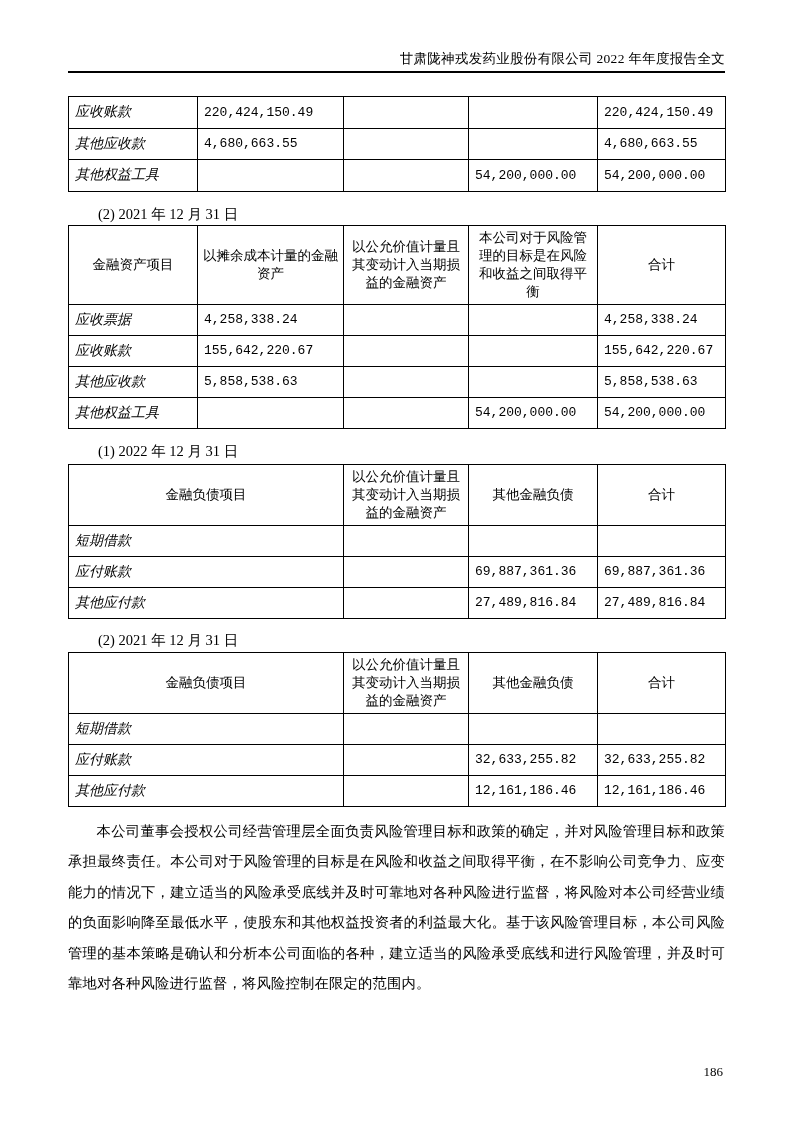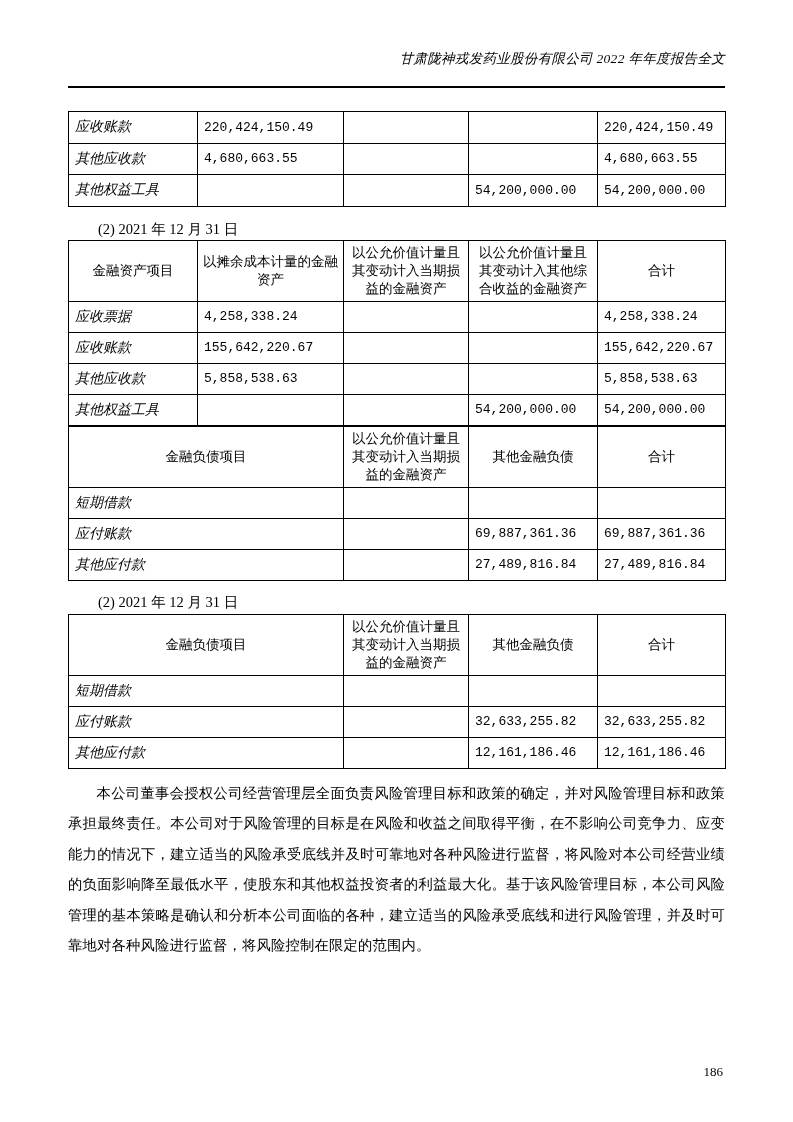"甘肃陇神戎发药业股份有限公司 2022 年年度报告全文" .doc-header { font-style: italic -> none; padding-bottom: 18px -> 3px }
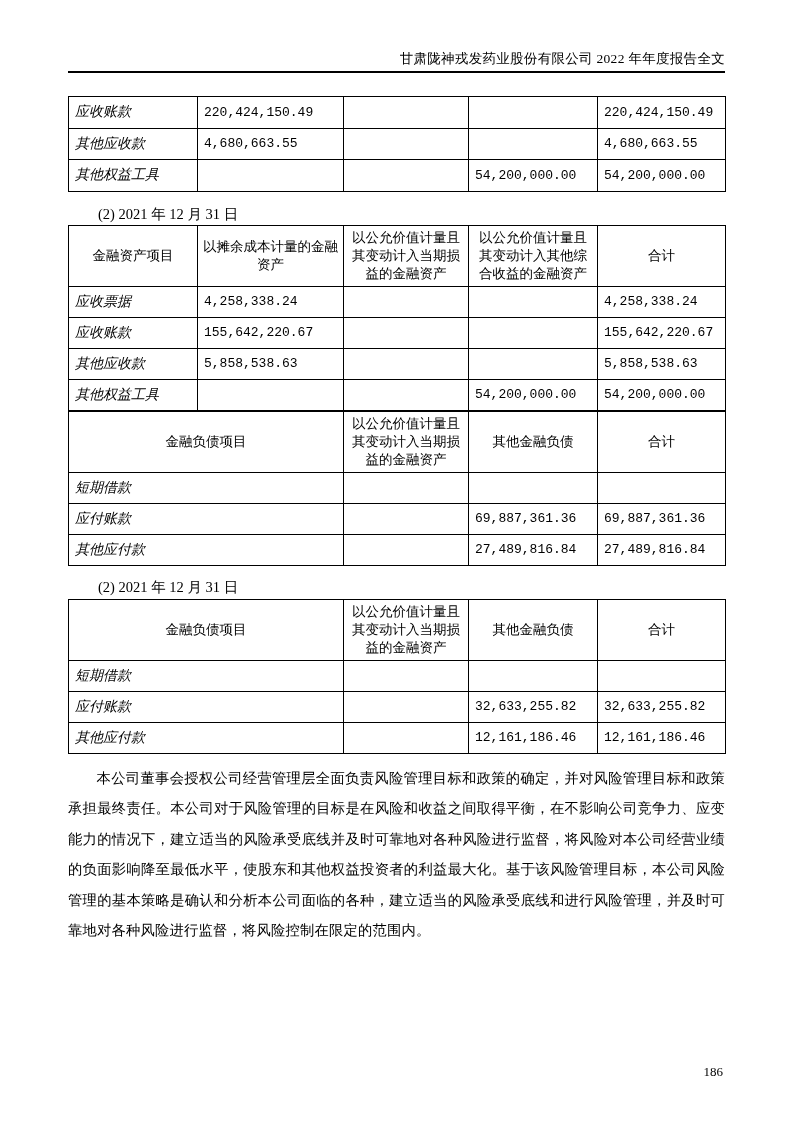"以公允价值计量且其变动计入其他综合收益的金融资产" th { text: 以公允价值计量且其变动计入其他综合收益的金融资产 -> 本公司对于风险管理的目标是在风险和收益之间取得平衡 }
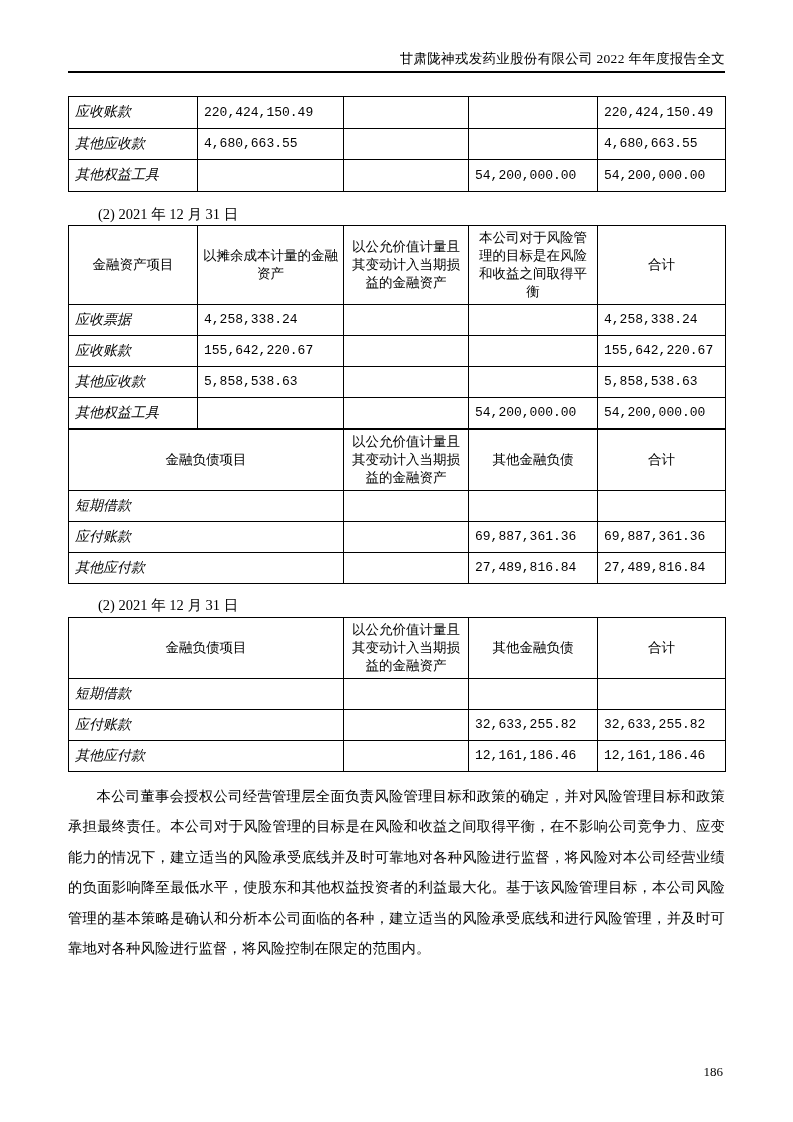"(1) 2022 年 12 月" div.caption { html: none -> <div>(1) 2022 年 12 月 31 日</div> }
